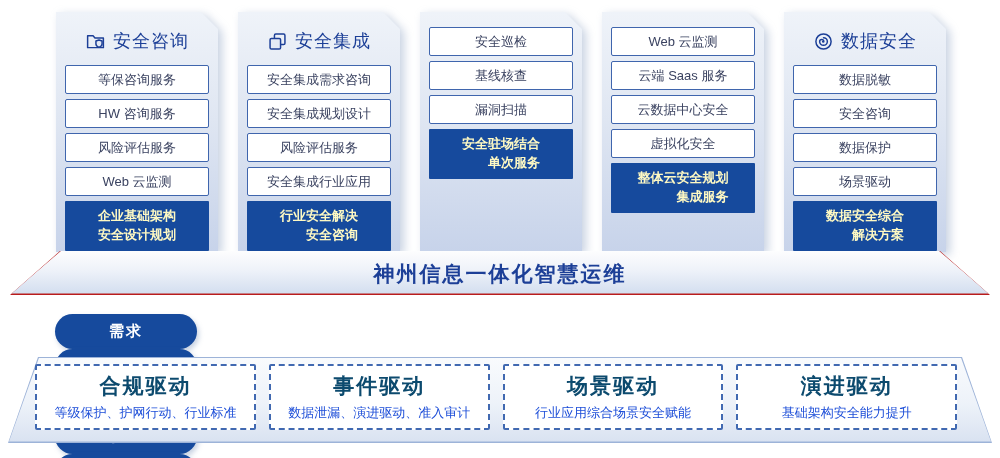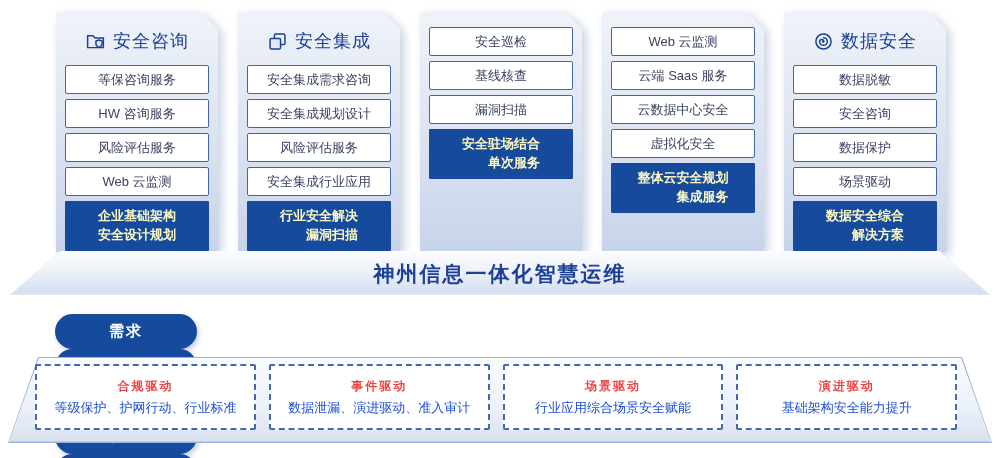"行业安全解决" div.hl { text: 漏洞扫描 -> 安全咨询 }
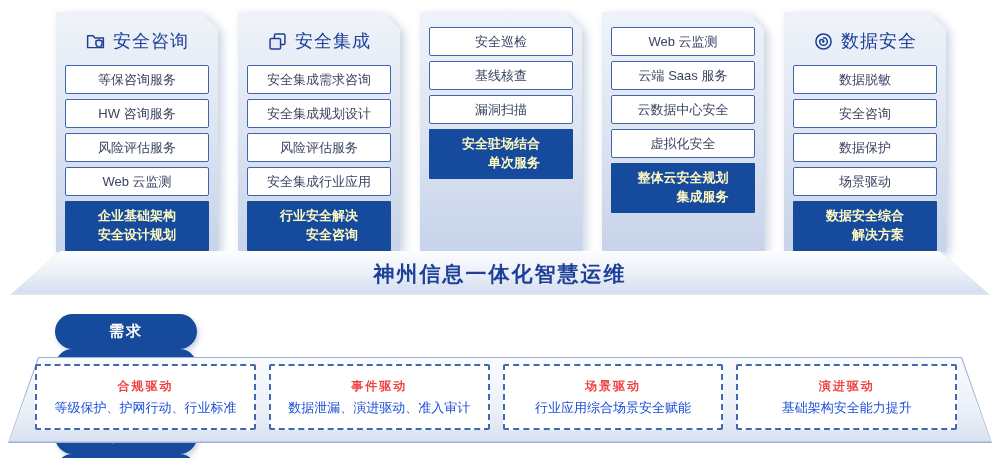"神州信息一体化智慧运维" .banner-outer { background: #e5e5e5 -> #b91c1c }
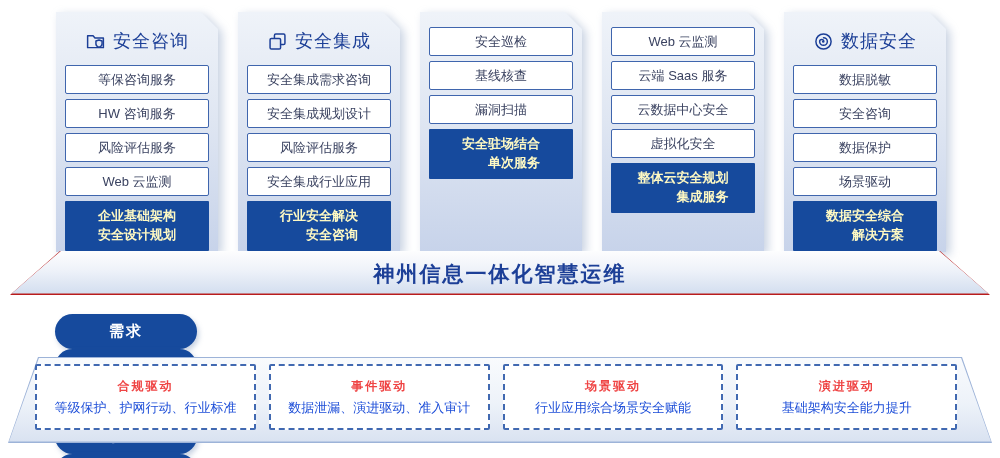"合规驱动" .driver .d-ttl { color: #ef4444 -> #0c4a6e; font-size: 12px -> 21px }
